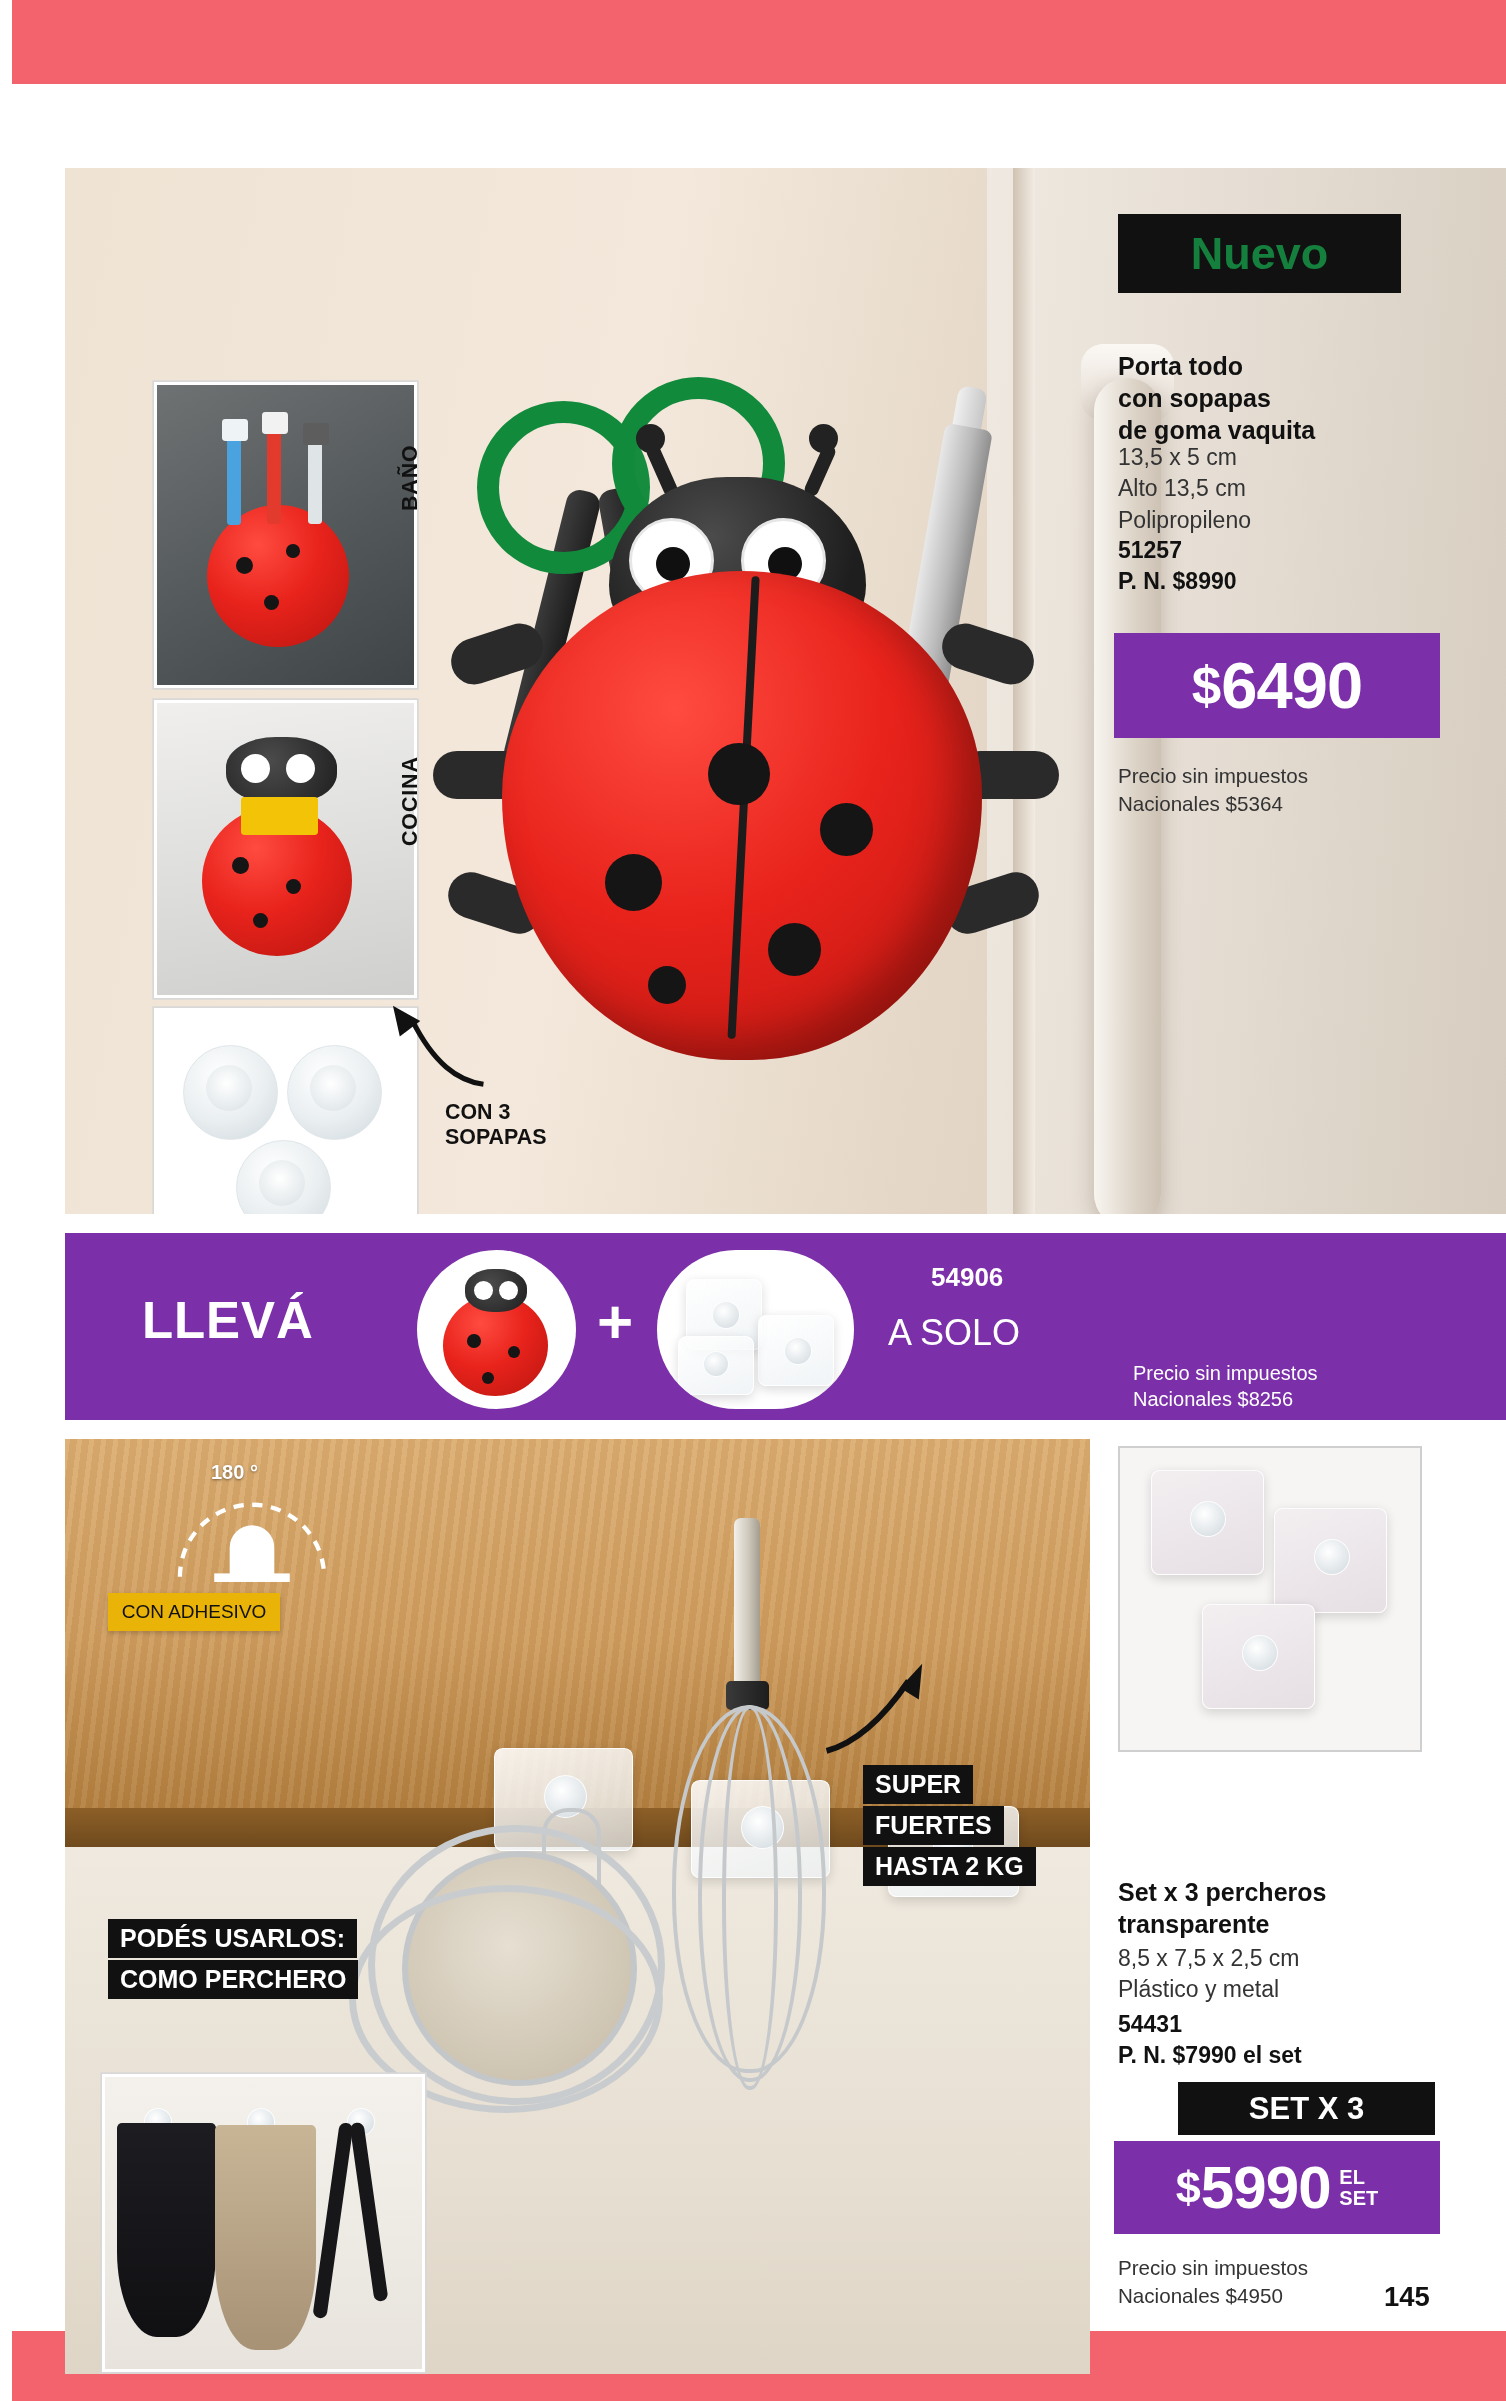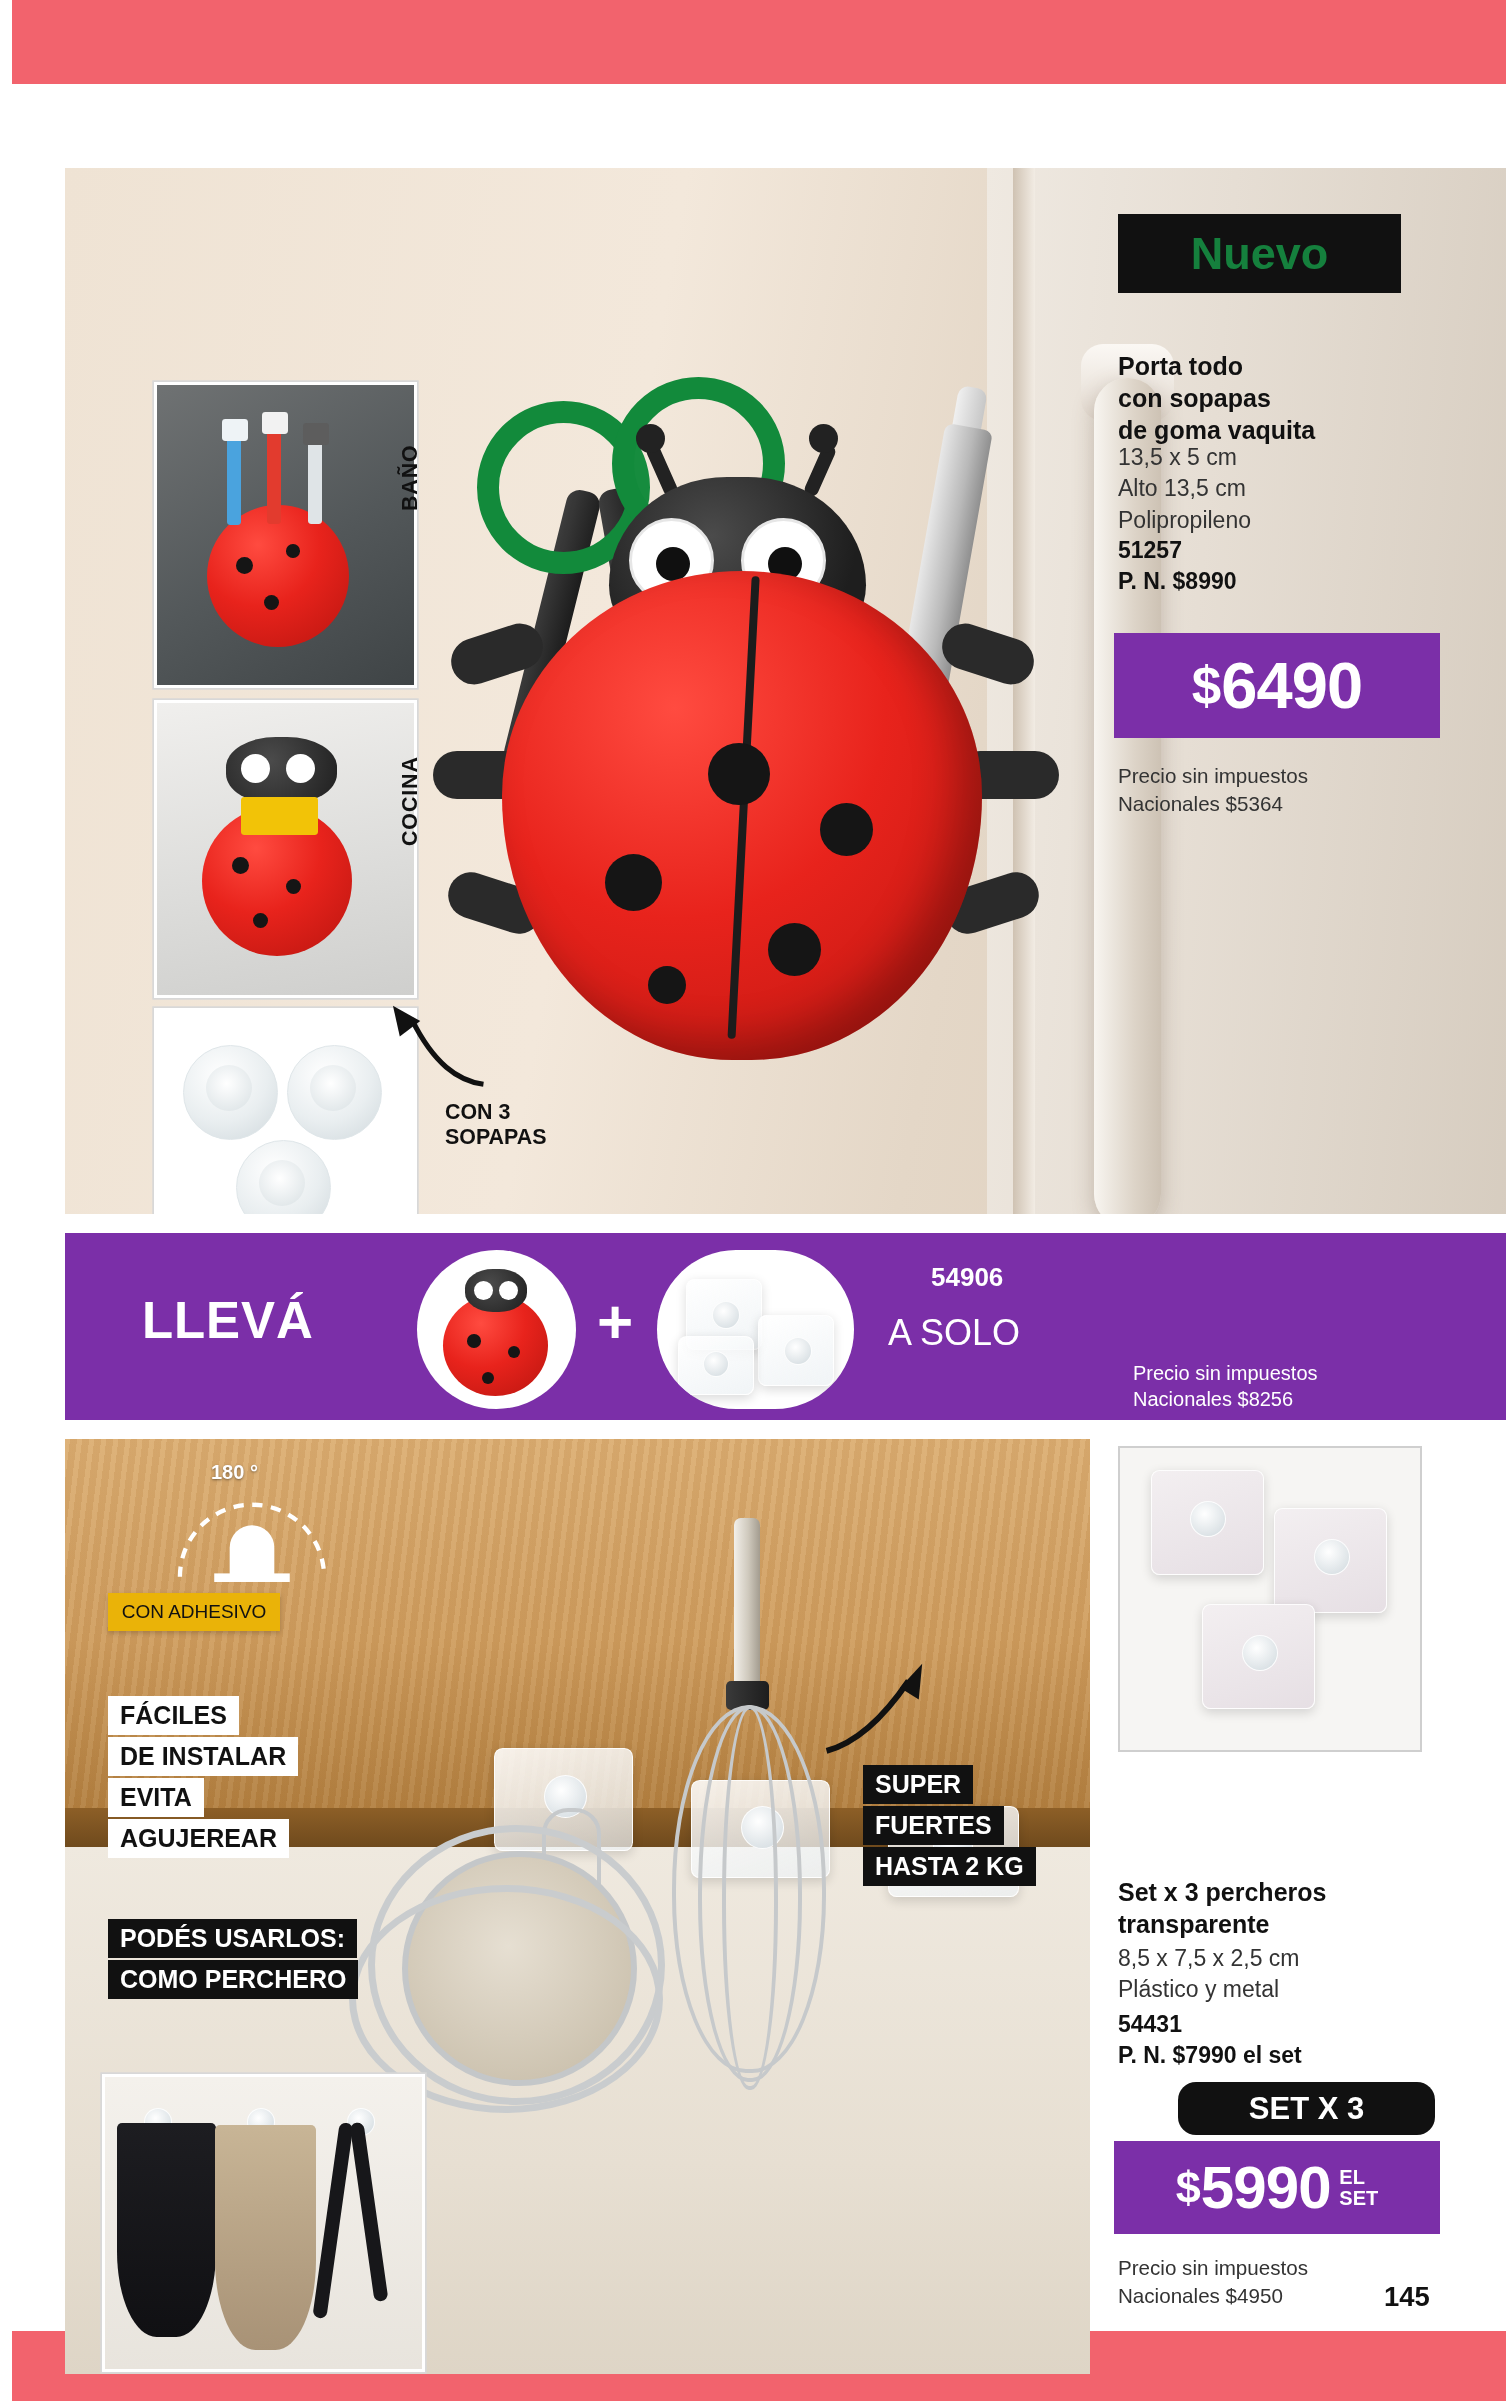"FÁCILES" div.tag-stack { html: <div> <div>FÁCILES</div> <div>DE INSTALAR</div> <div>EVITA</div> <div>AGUJEREAR</div> </div> -> none }
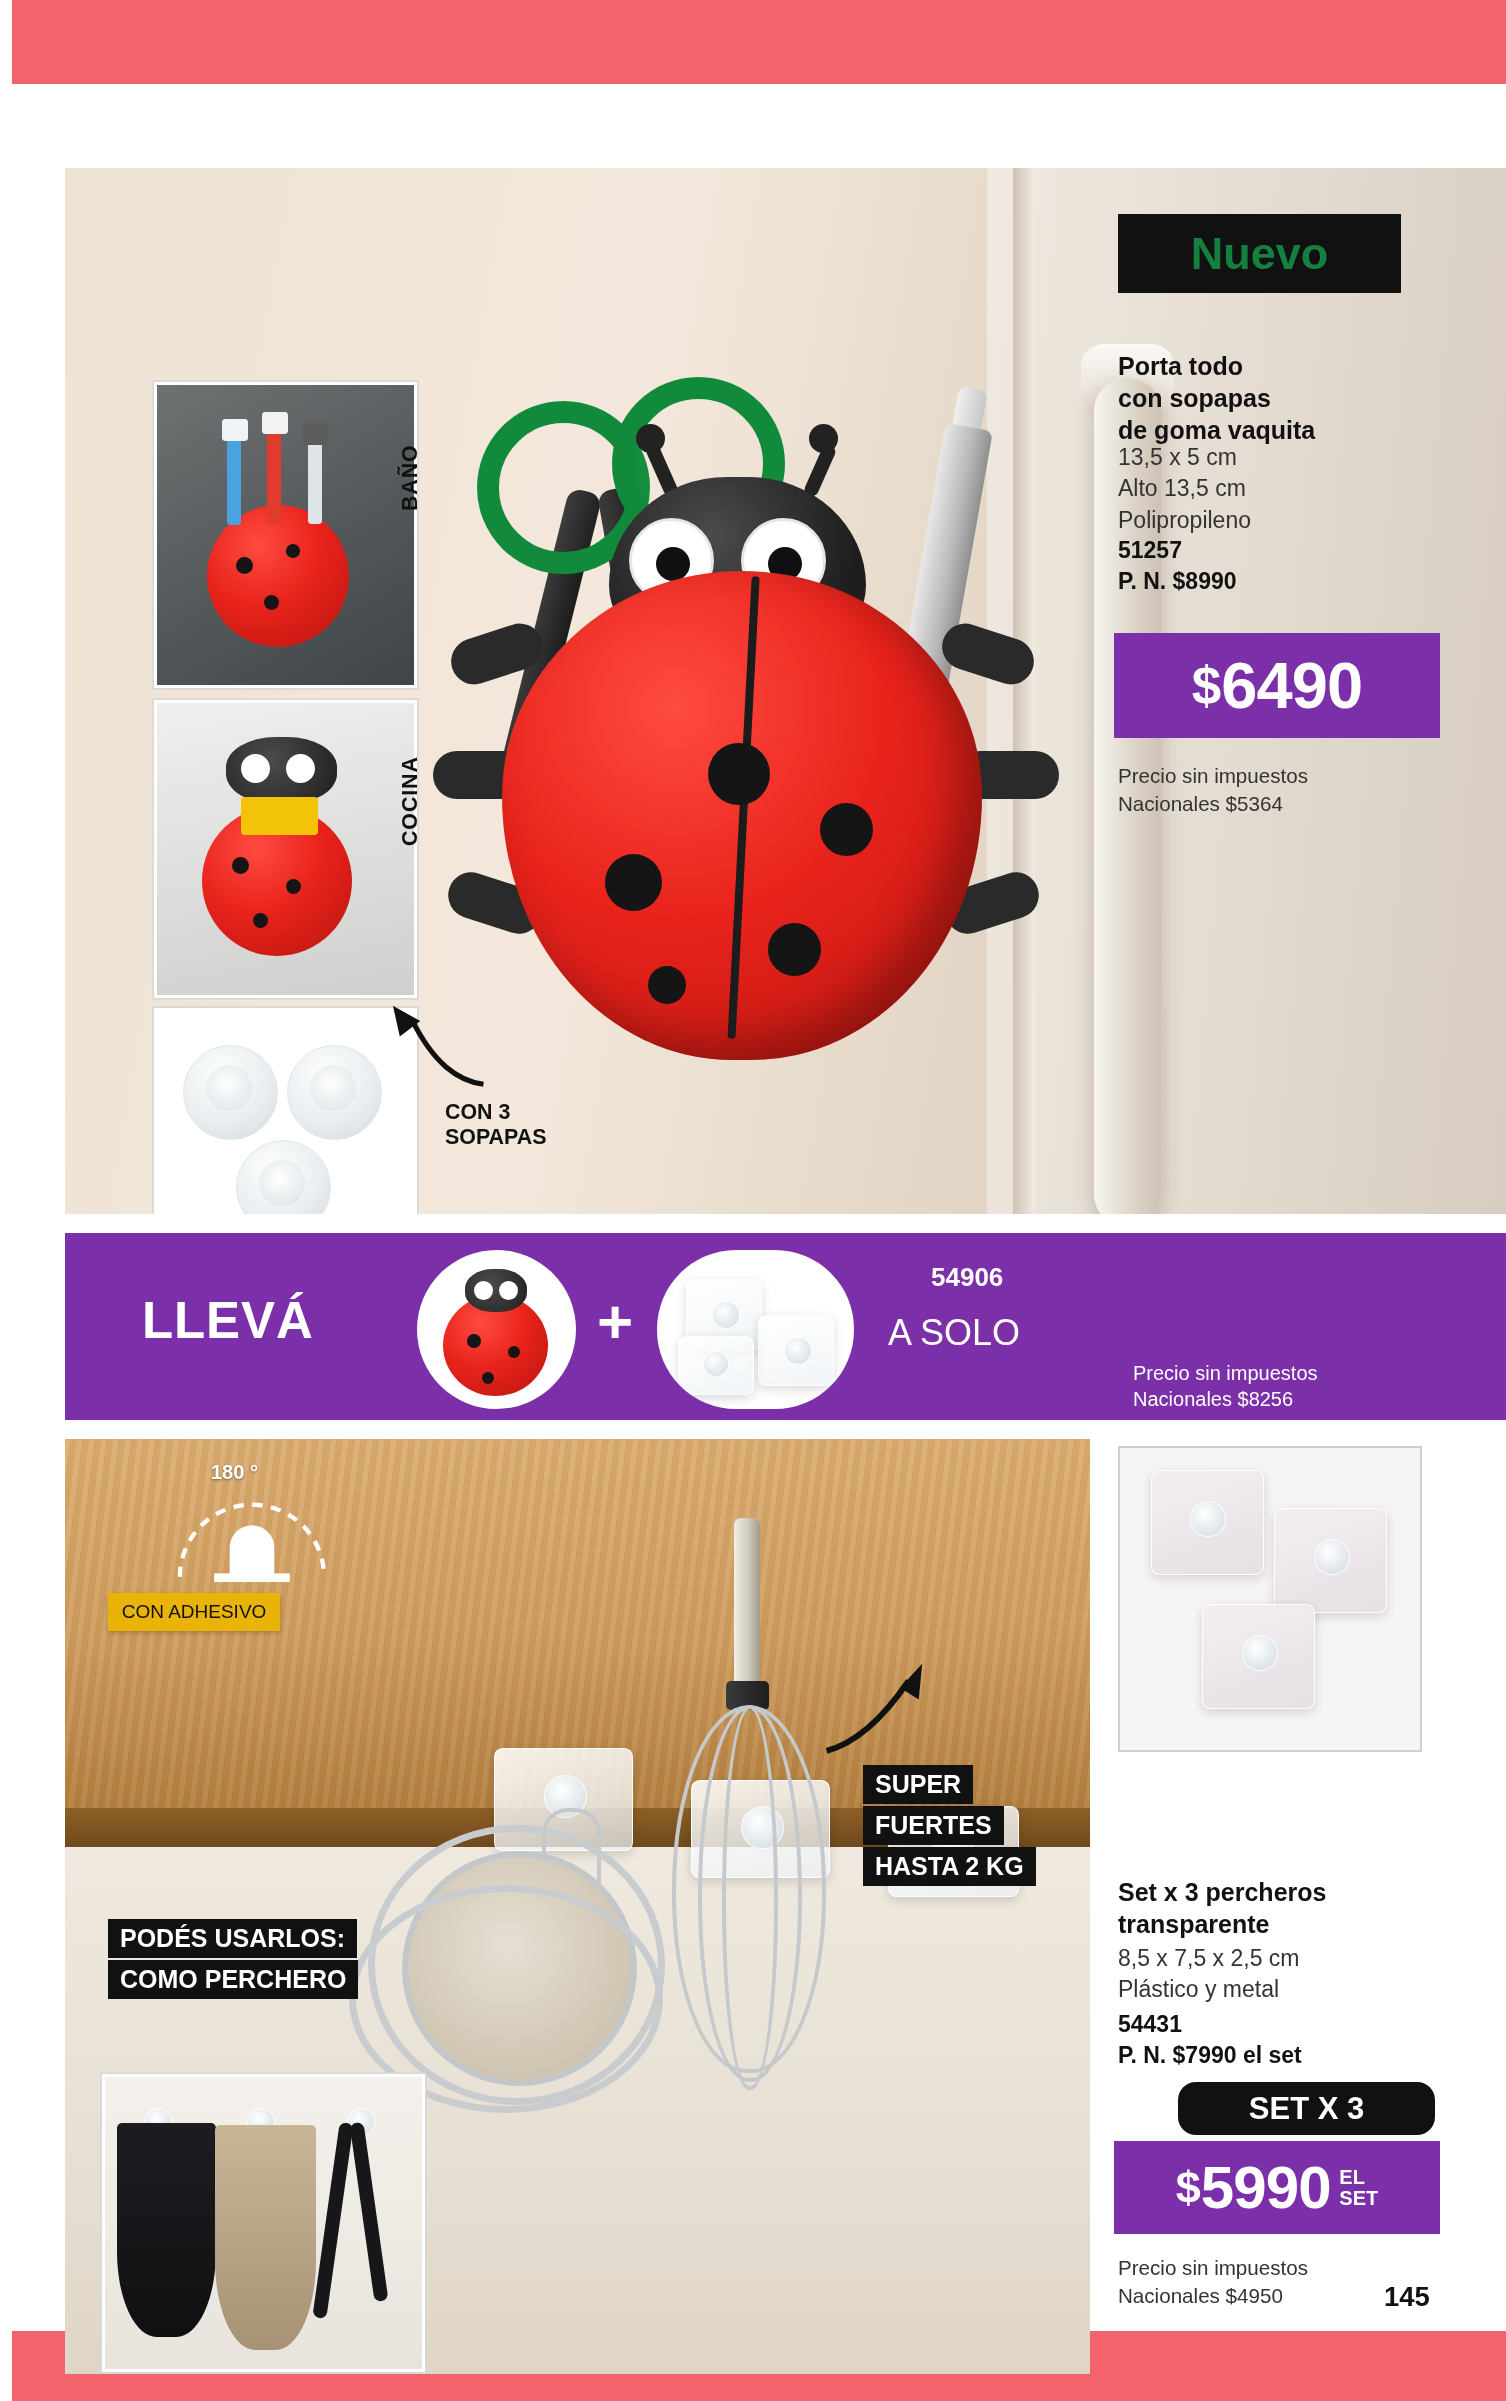"SET X 3" .badge-setx3 { border-radius: 18px -> none }
